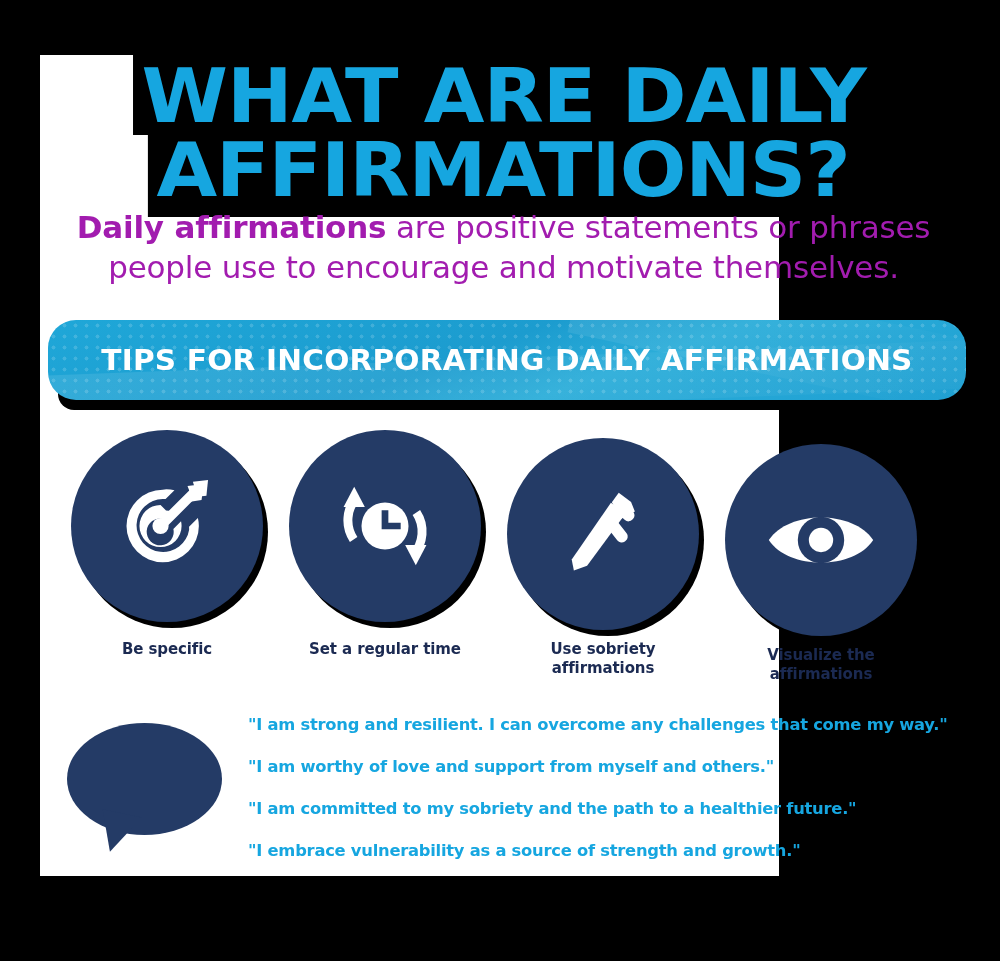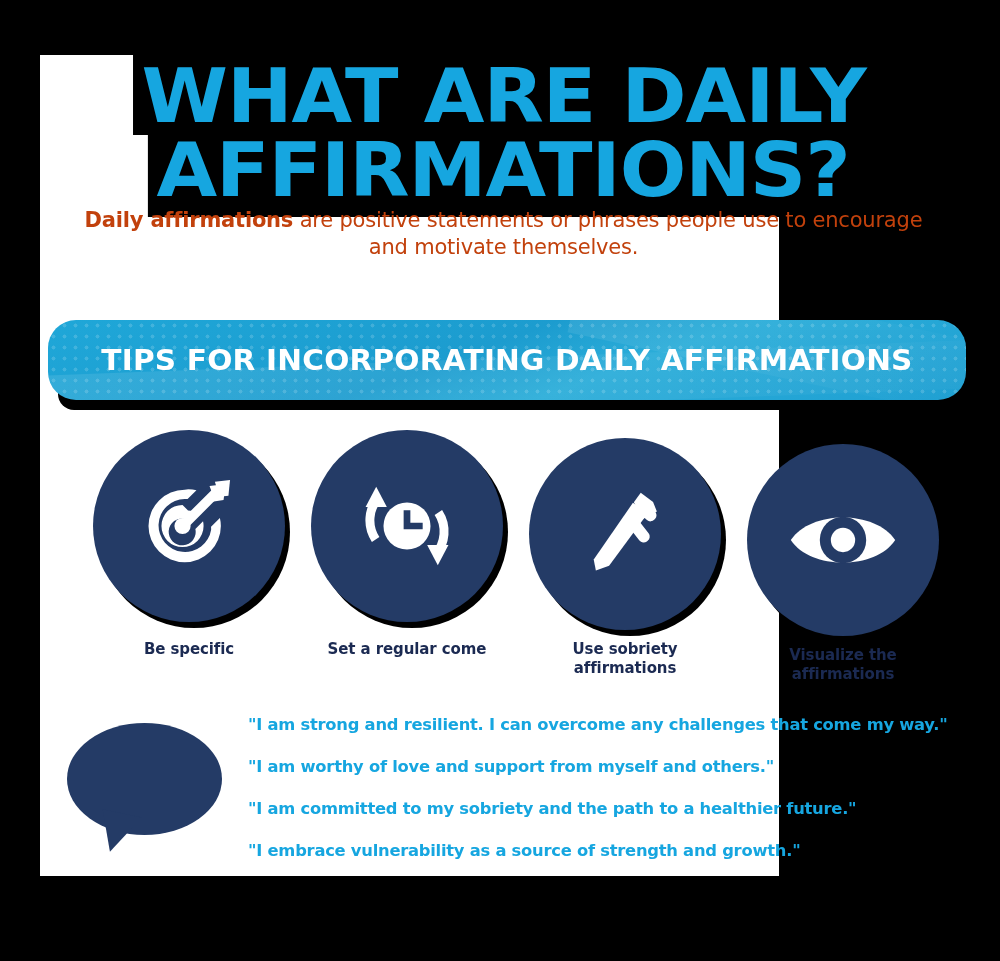"Daily affirmations are positive" .subtitle { color: #c2410c -> #a21caf; font-size: 21px -> 31px }
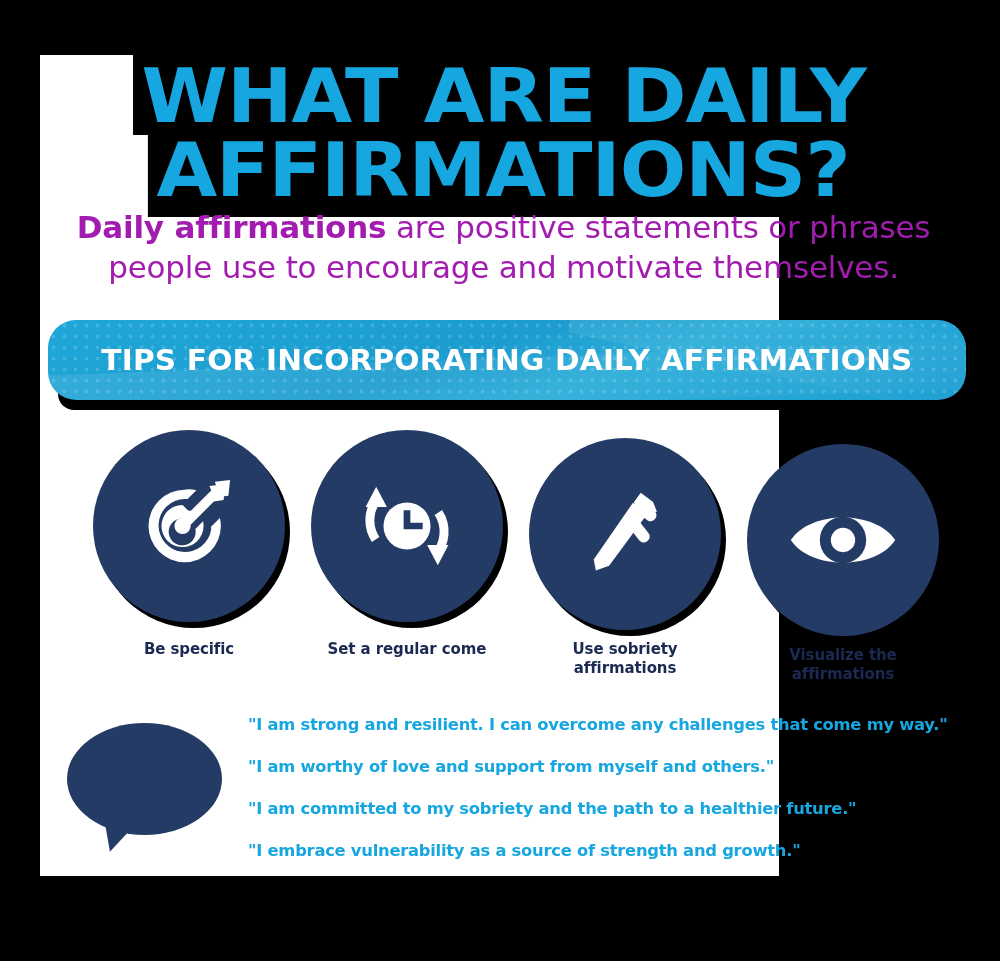"Be specific" .tips-row { justify-content: center -> flex-start; left: 26px -> 18px }
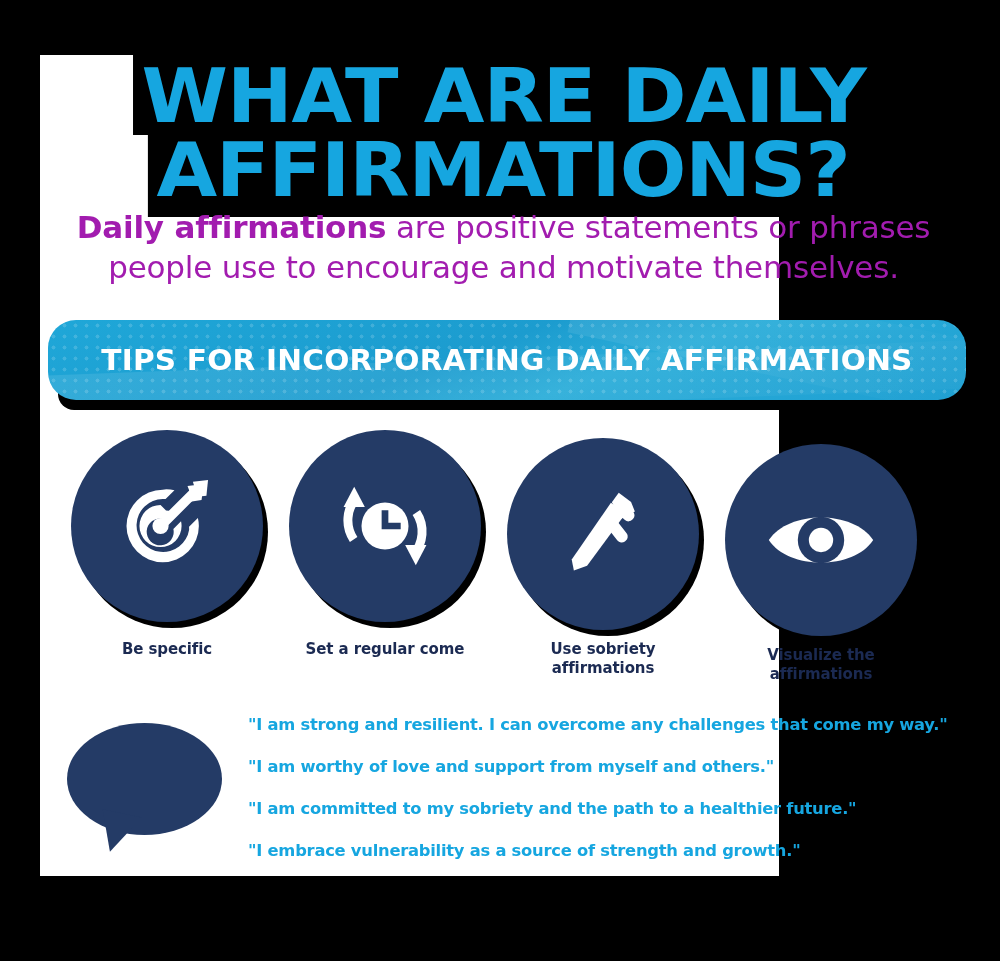"Set a regular come" div.tip-label { text: come -> time }
